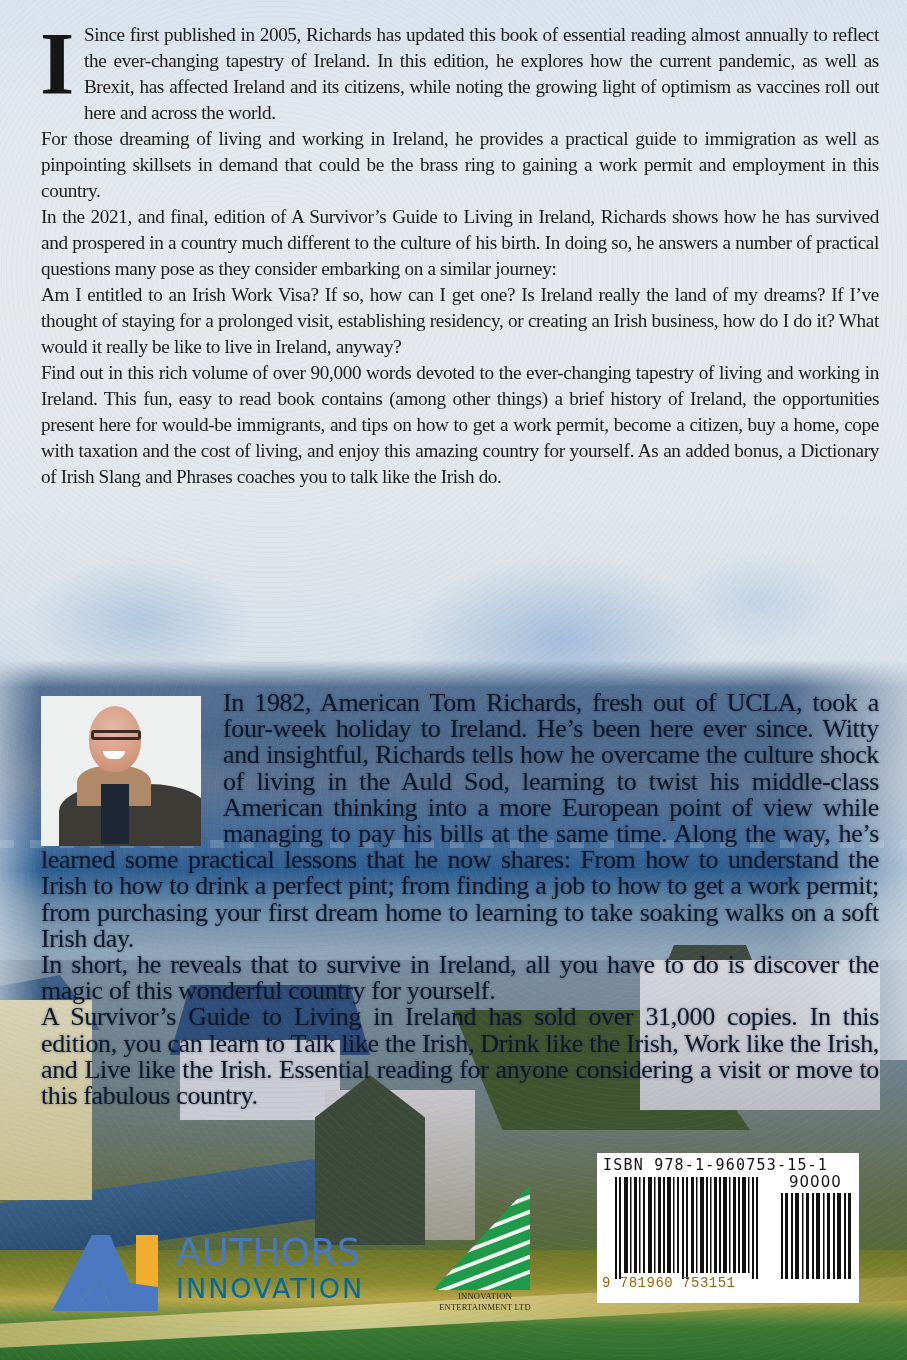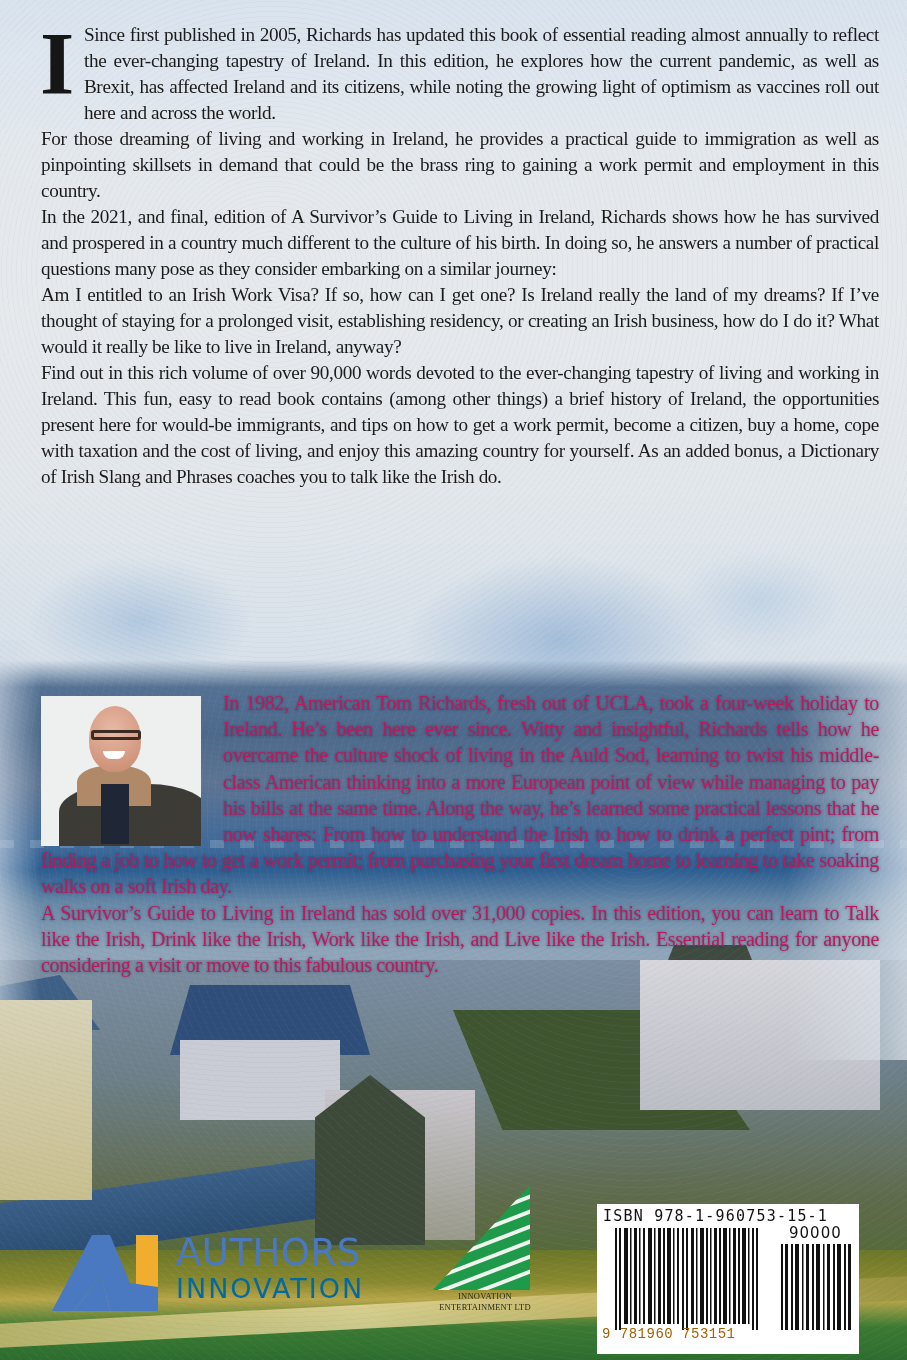"In 1982, American Tom Richards," .bio { color: #be185d -> #0f172a; font-size: 20px -> 26px }
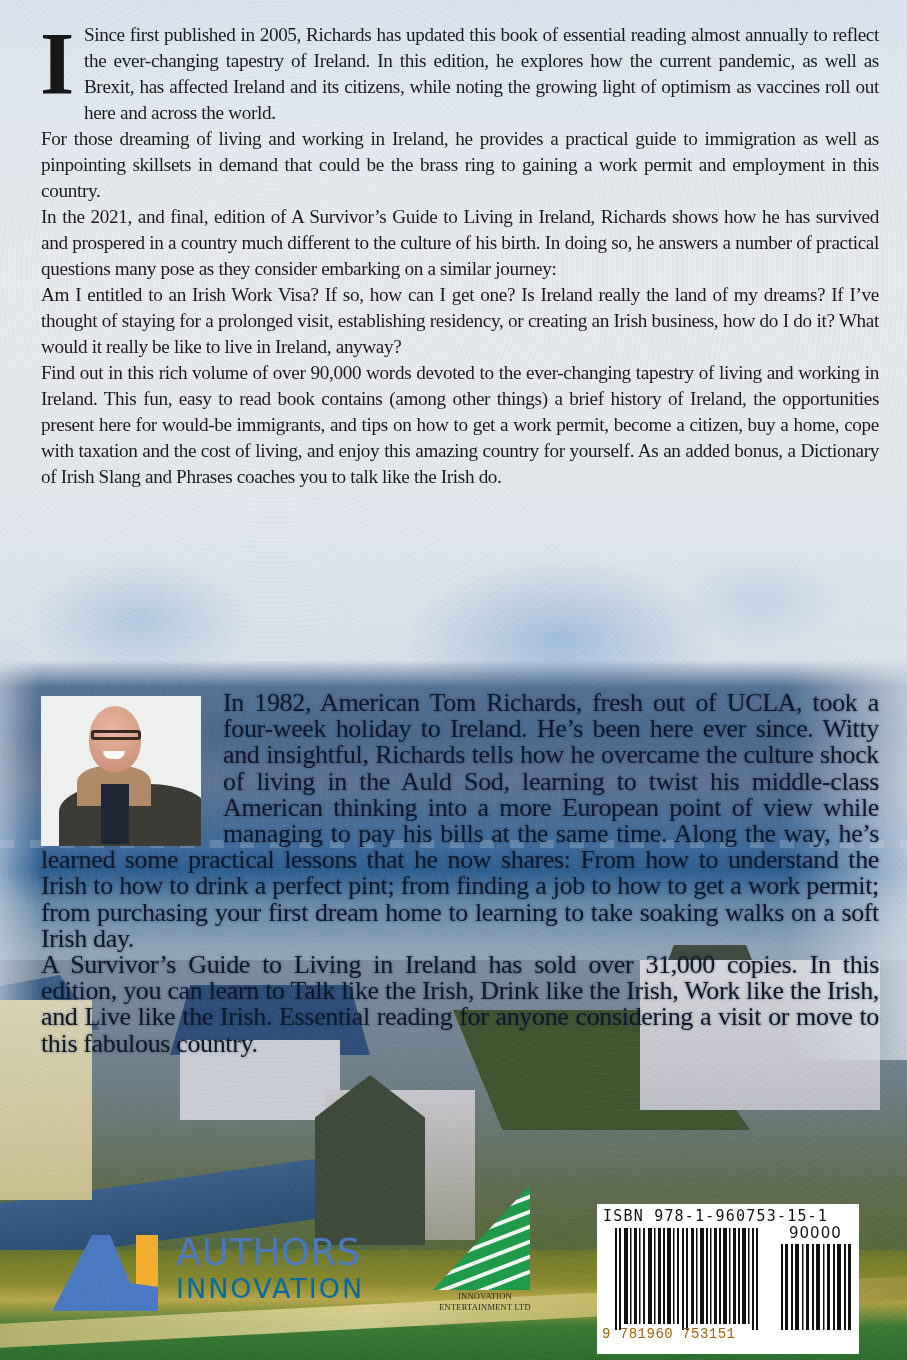"In short, he reveals that" p { html: none -> <p>In short, he reveals that to survive in Ireland, all you have to do is discover the magic of this wonderful country for yourself.</p> }
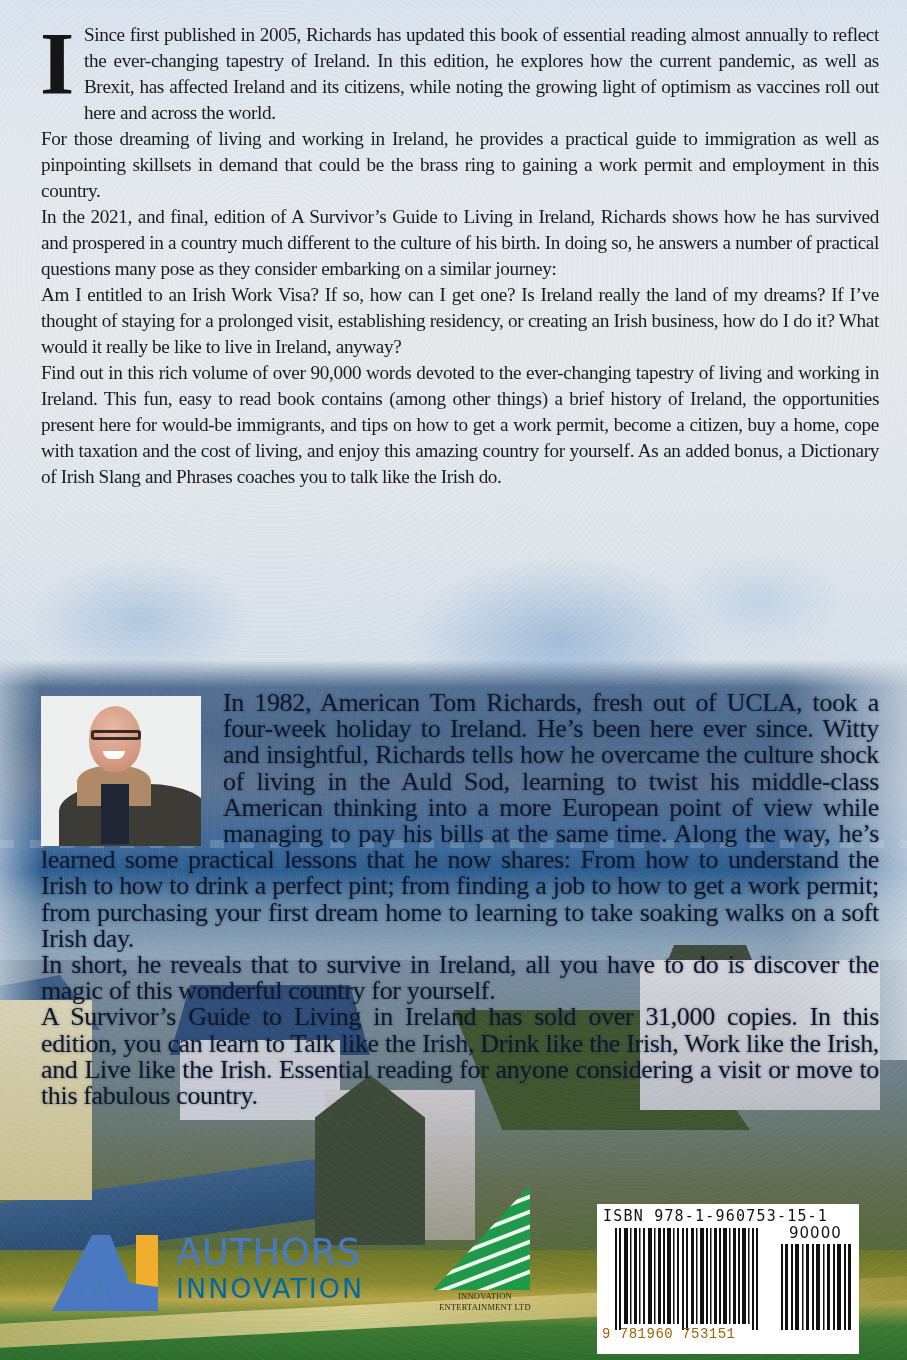"ISBN 978-1-960753-15-1" .barcode-box { top: 1204px -> 1153px }
